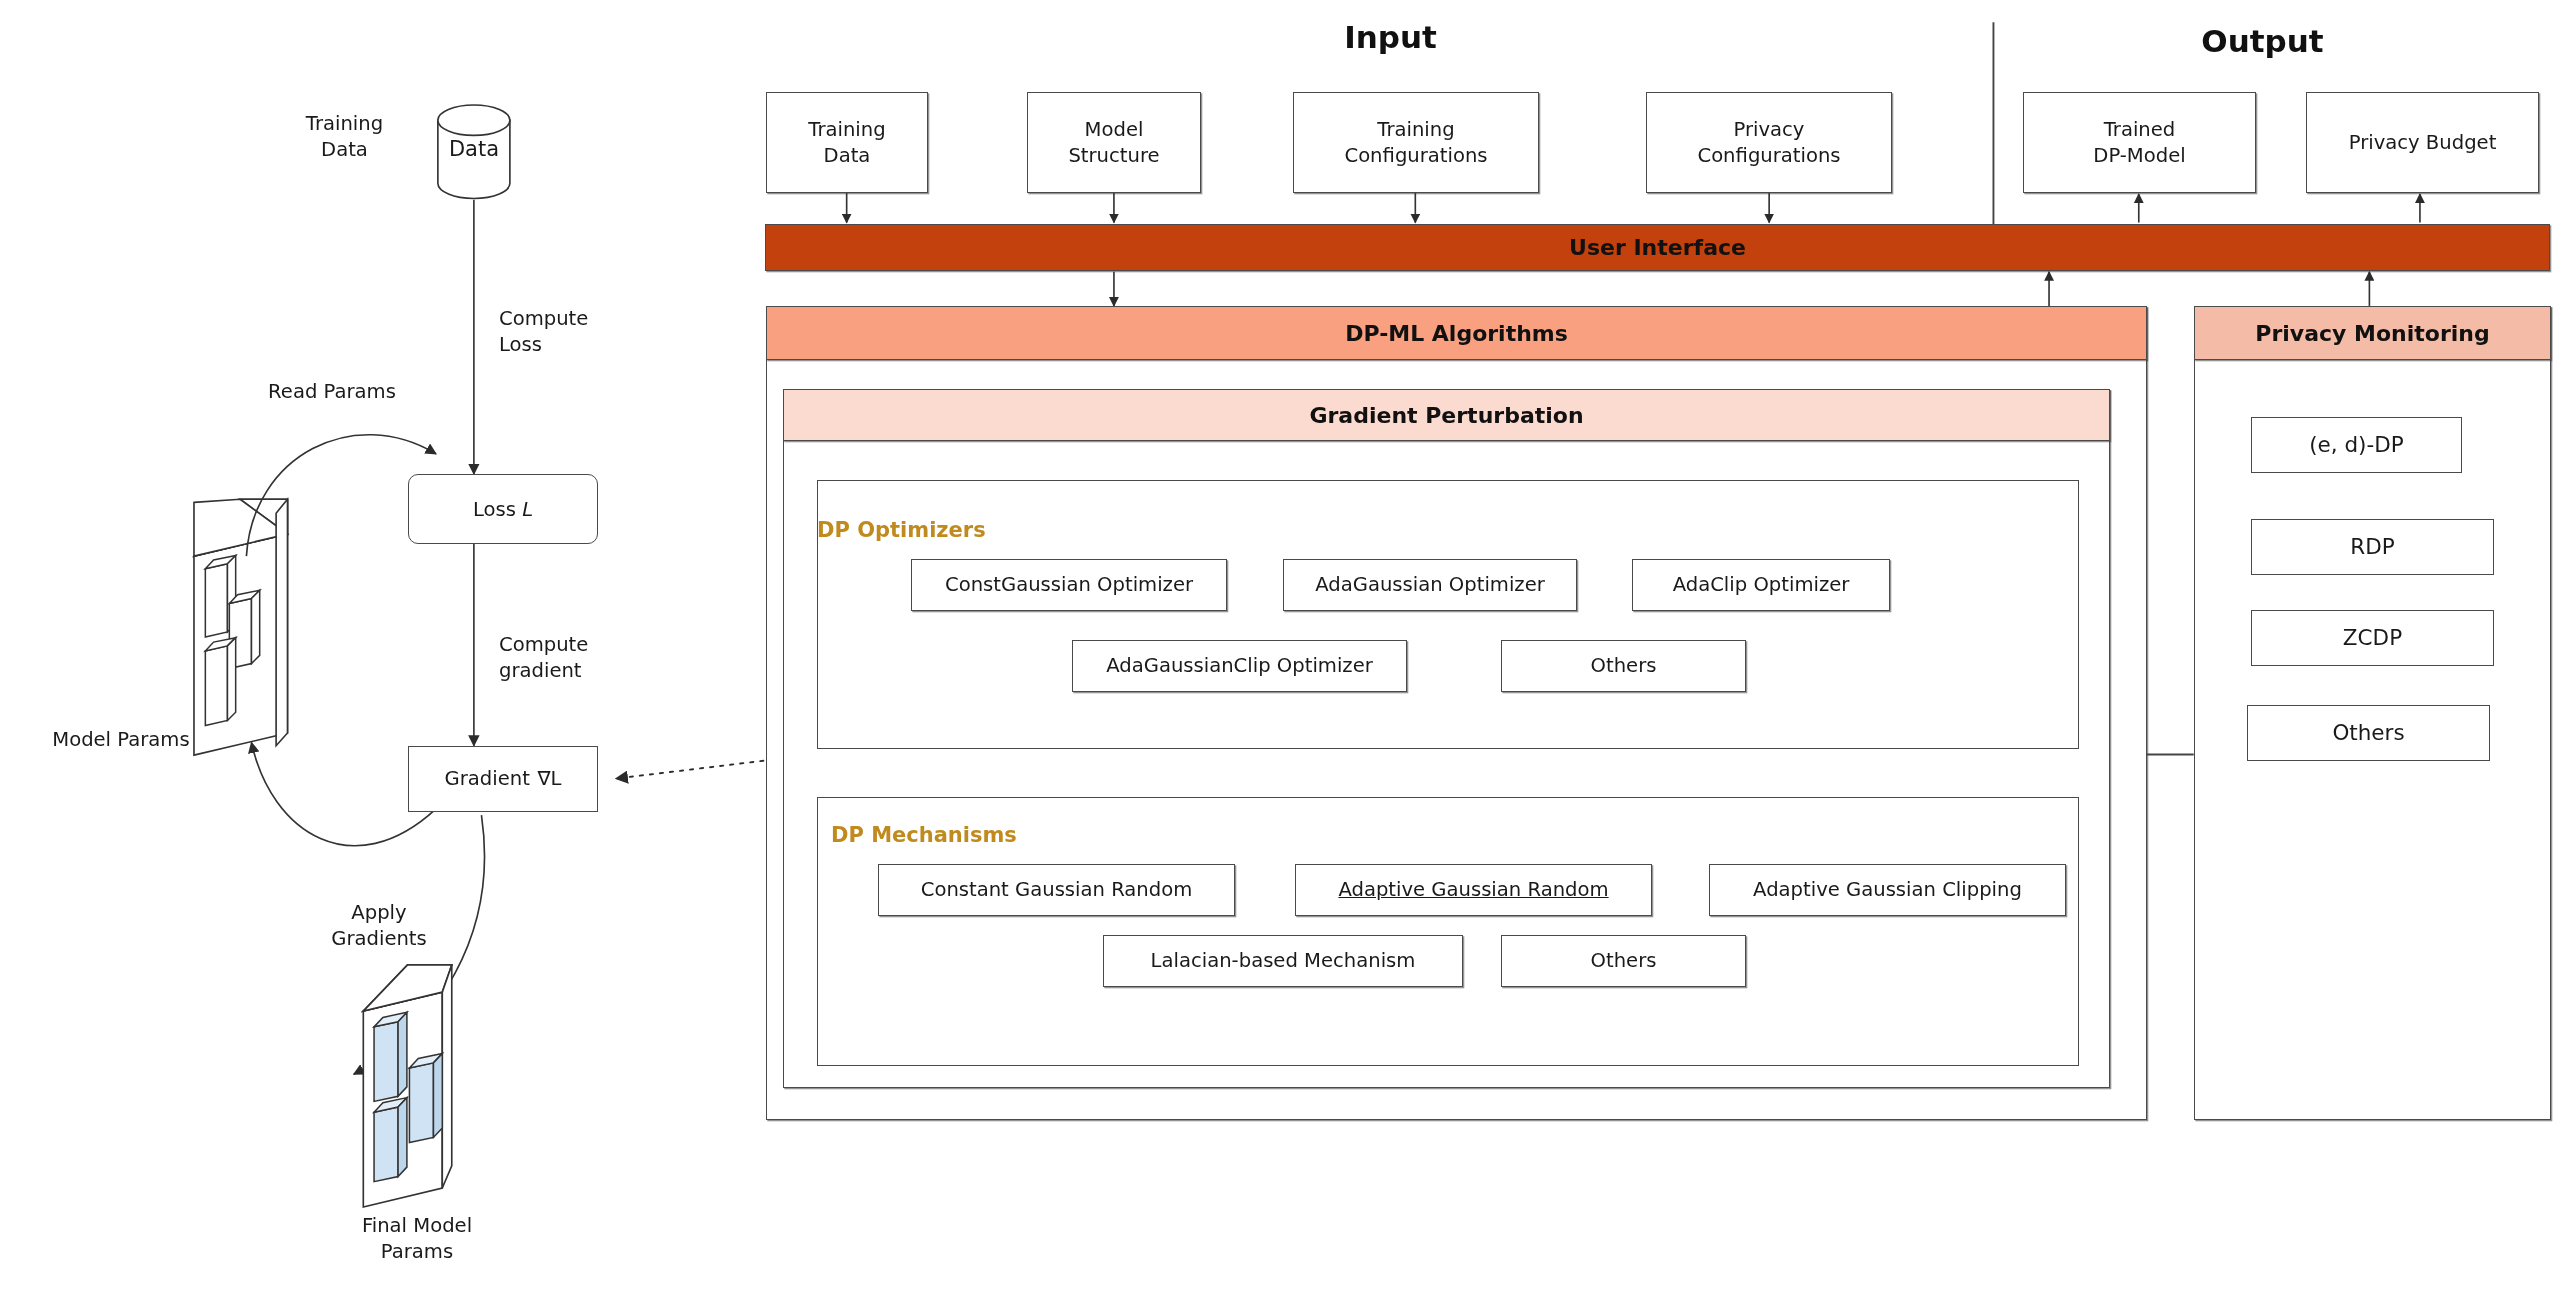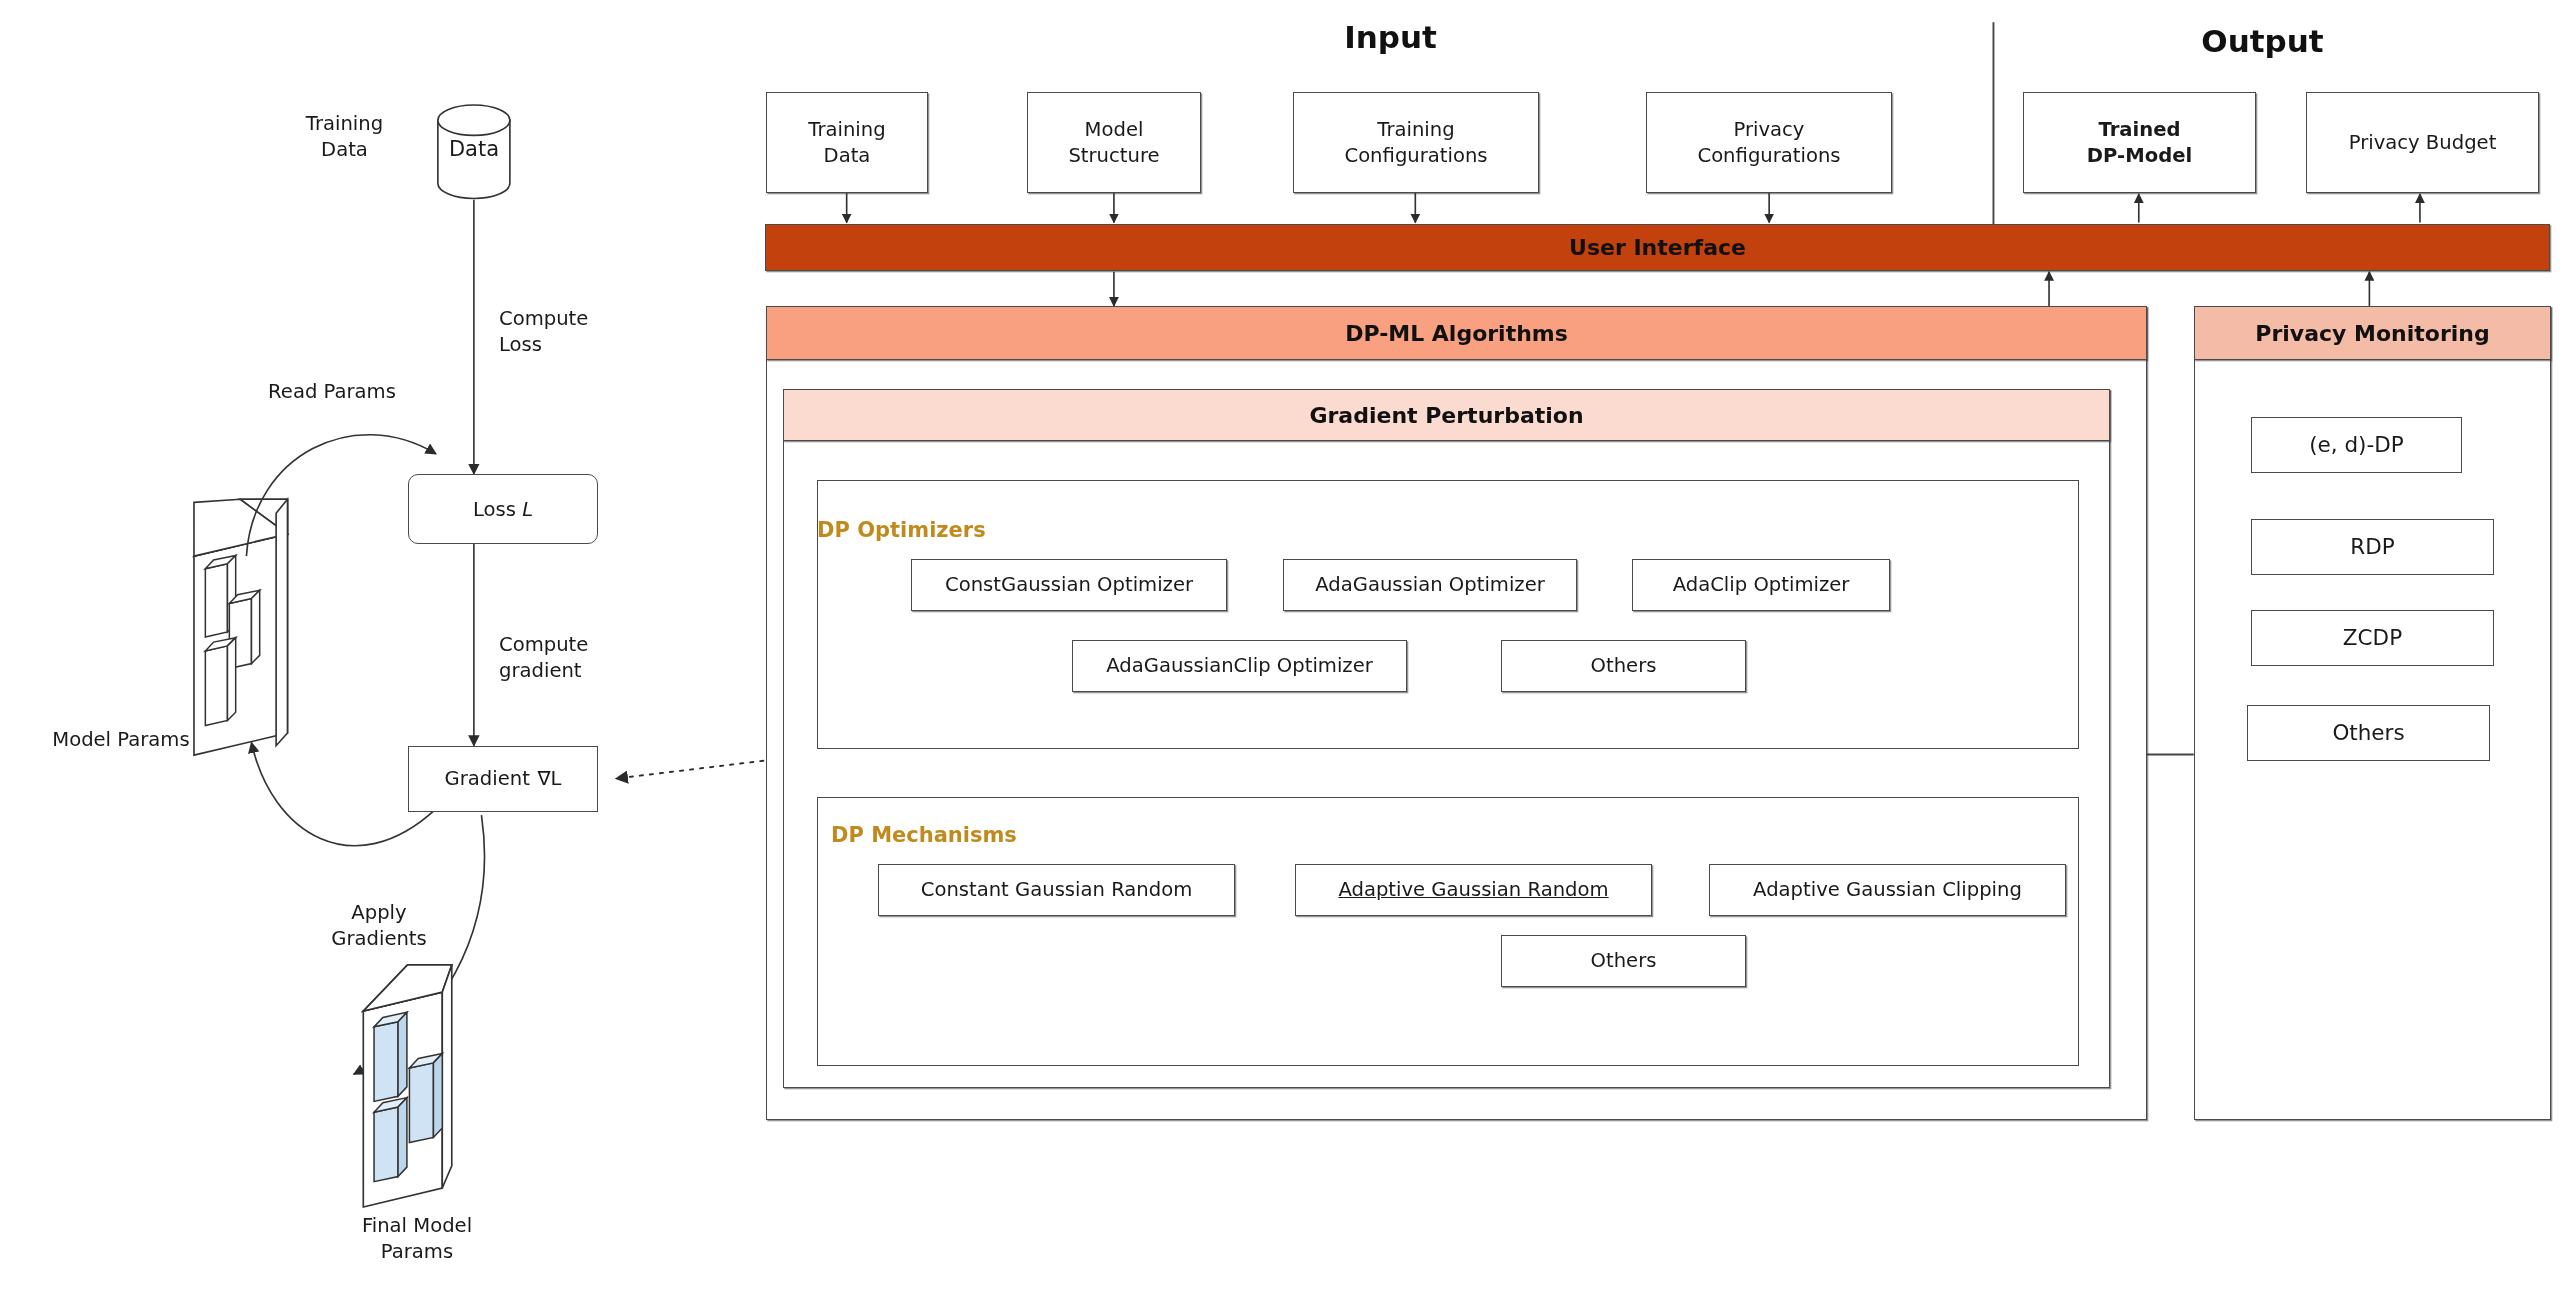"Trained" div.abs { font-weight: bold -> none }
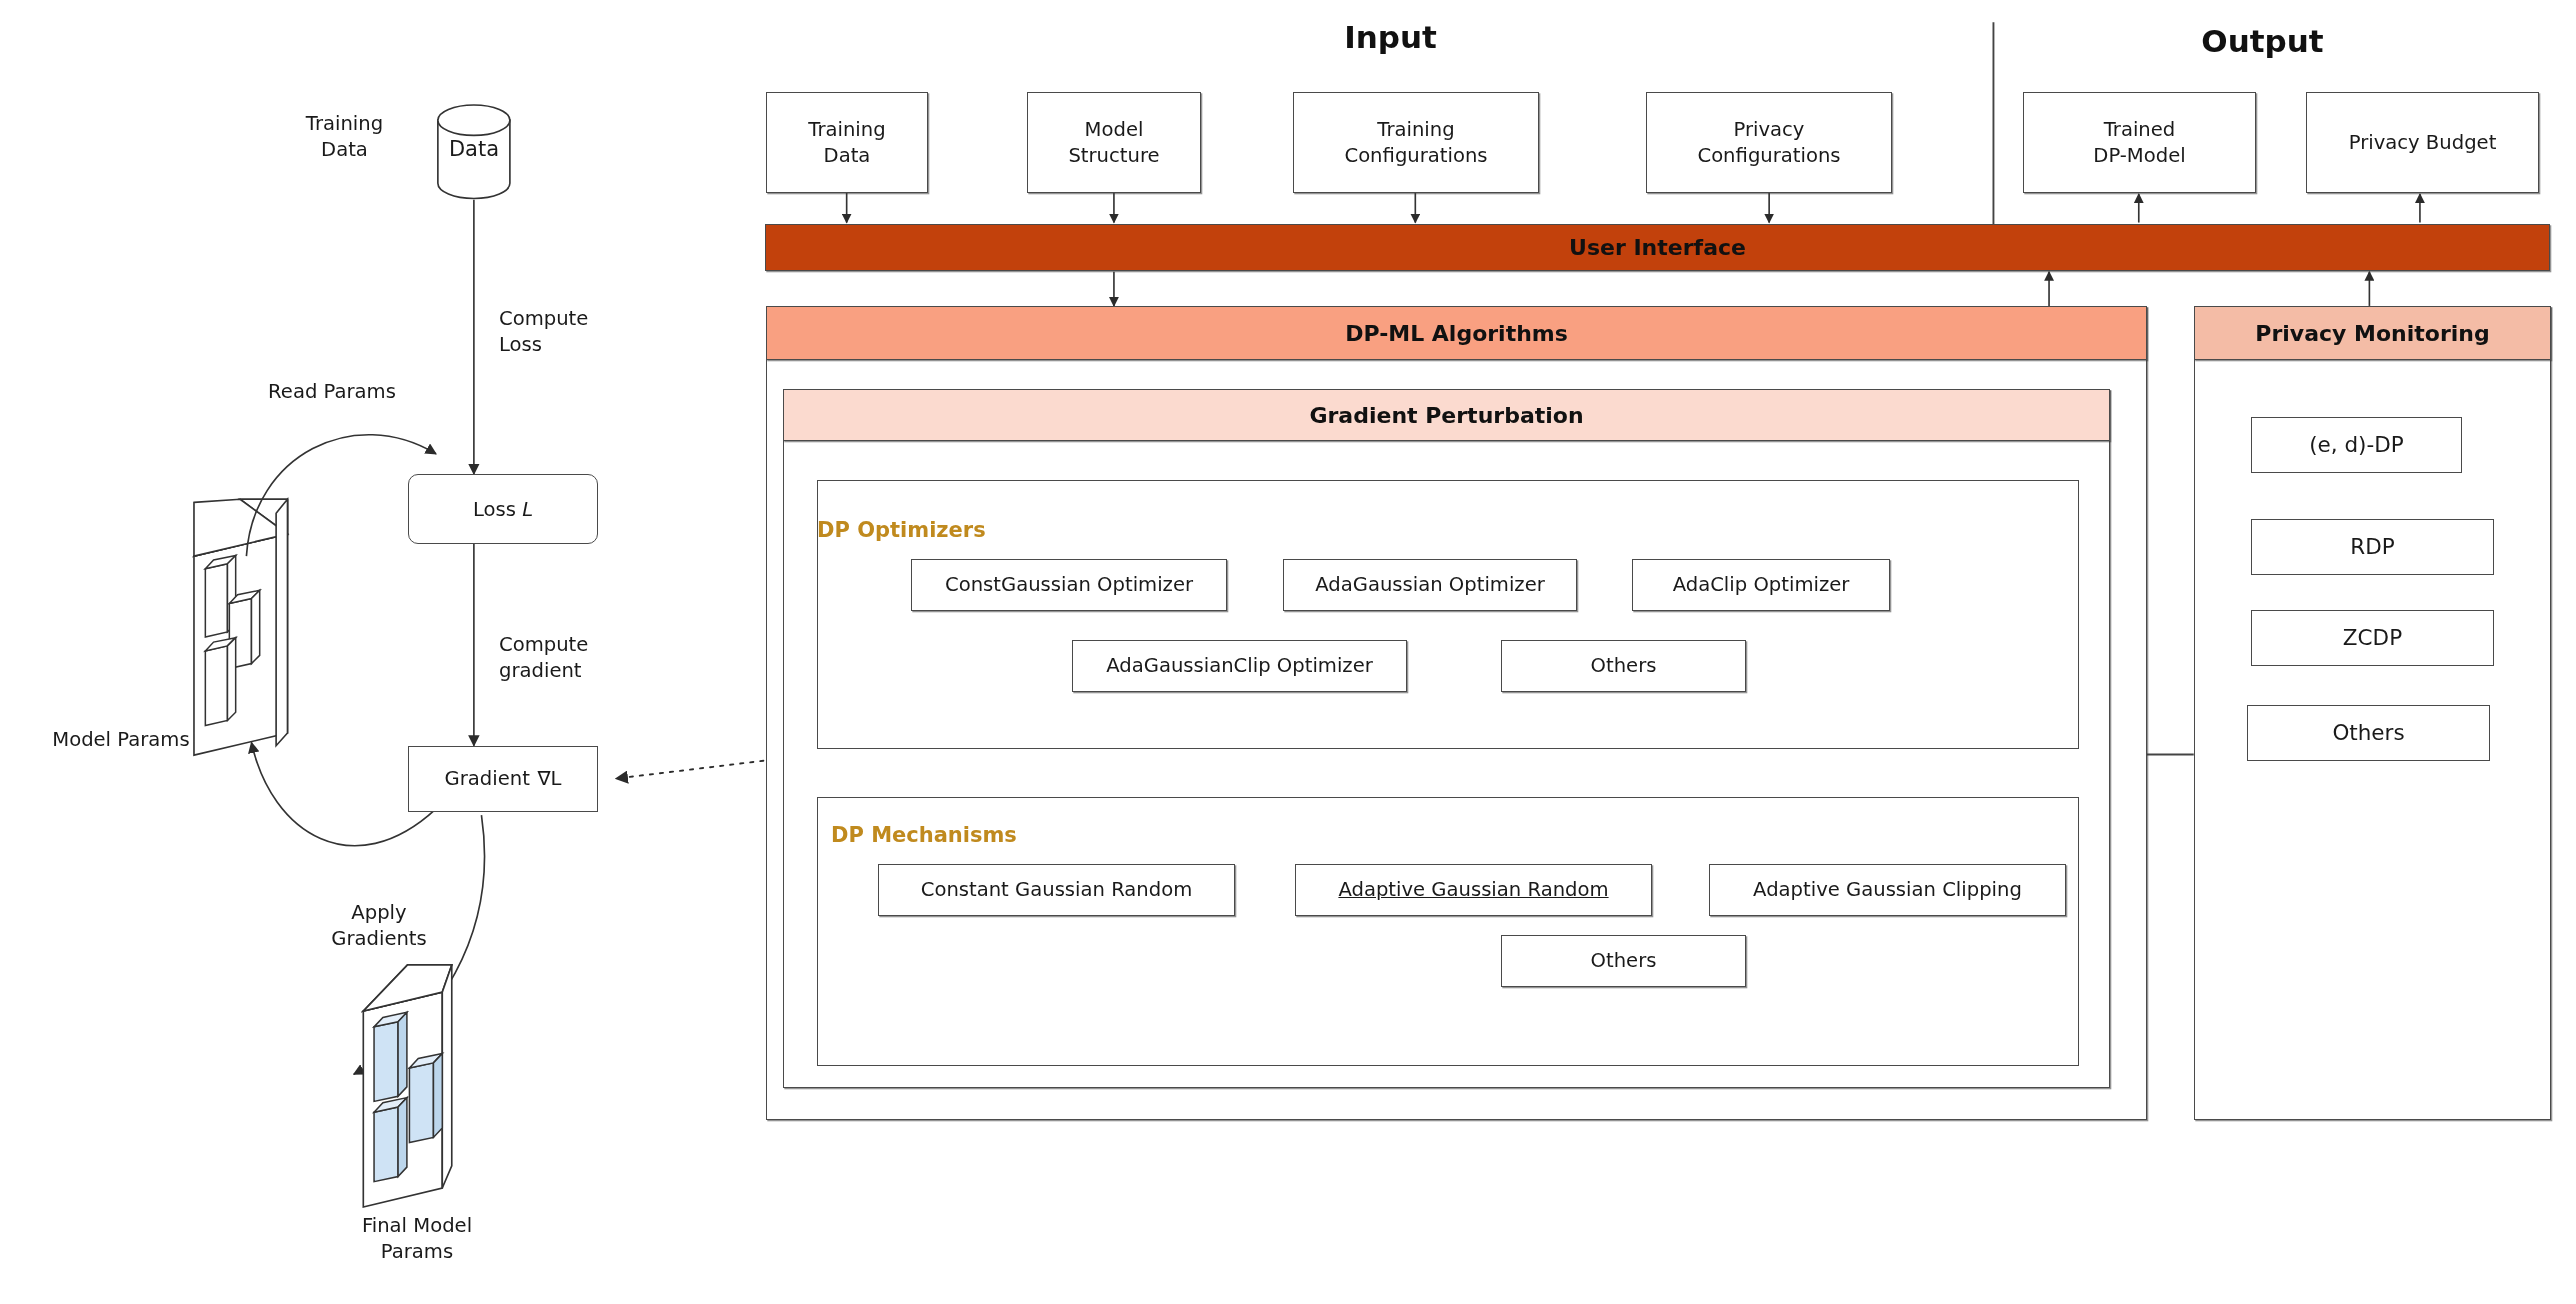"Lalacian-based Mechanism" div.abs { html: none -> <div> <span>Lalacian-based Mechanism</span> </div> }
